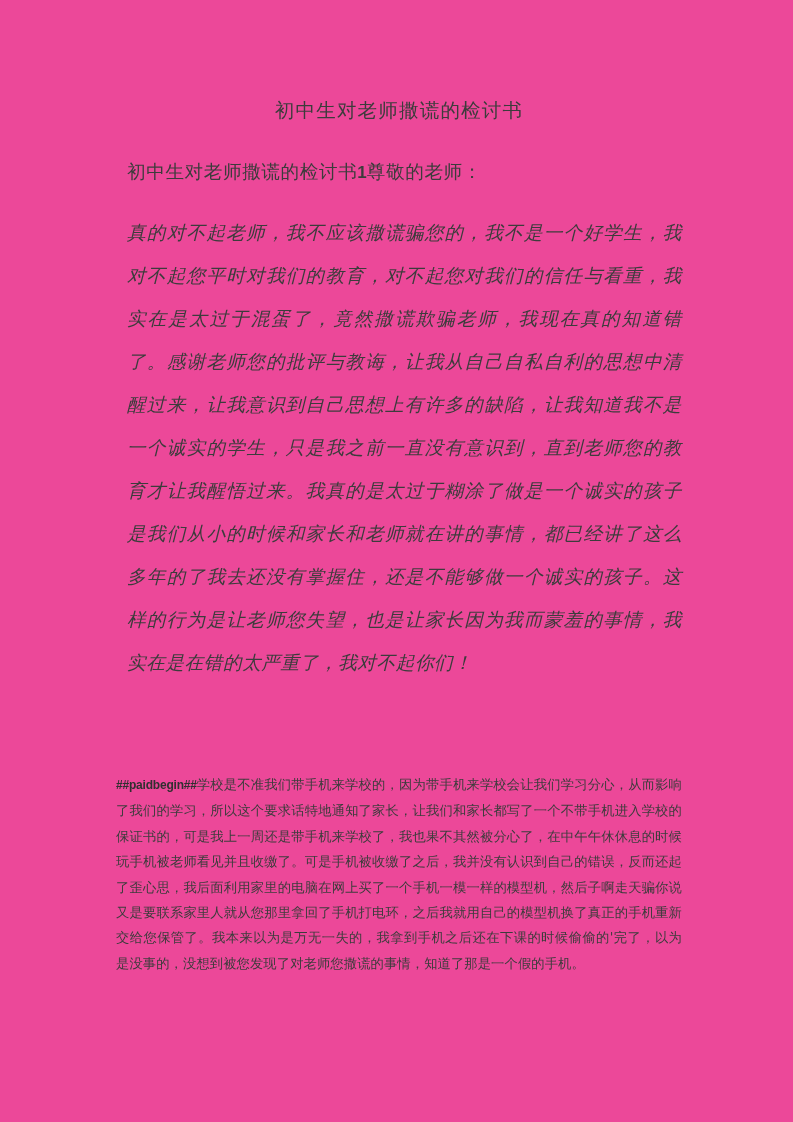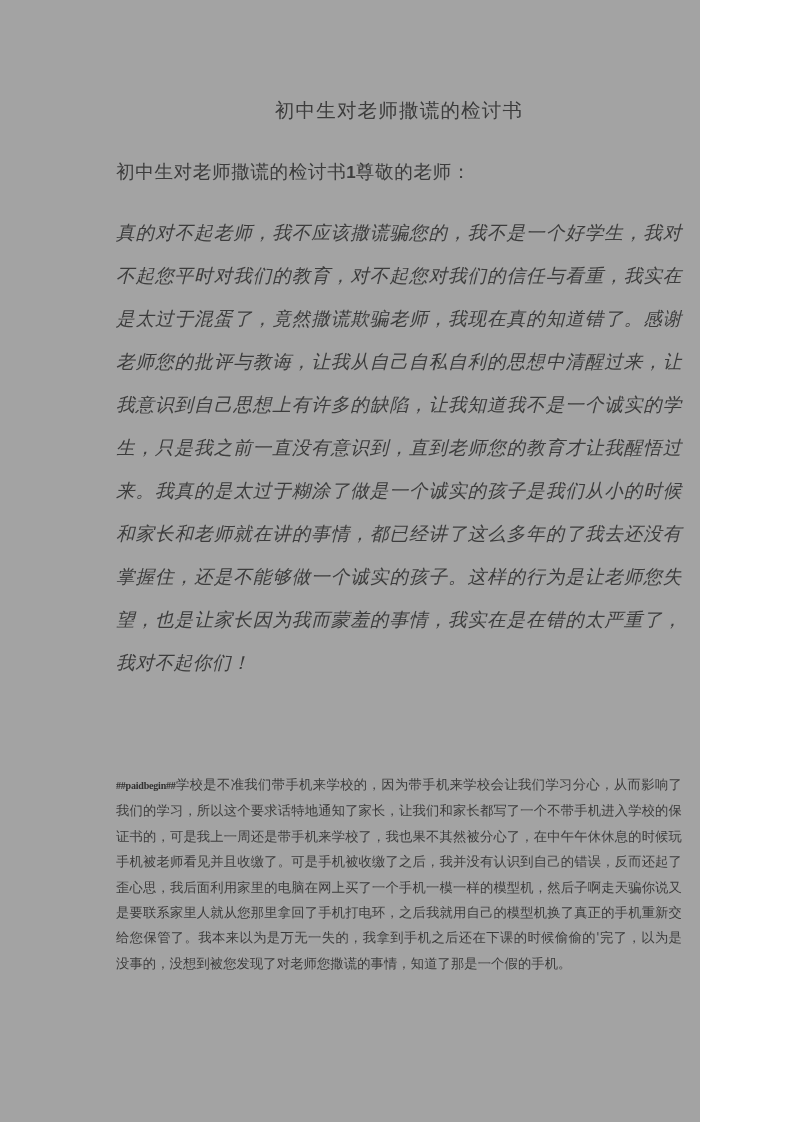"初中生对老师撒谎的检讨书" .page { background: #a3a3a3 -> #ec4899; width: 700px -> 793px }
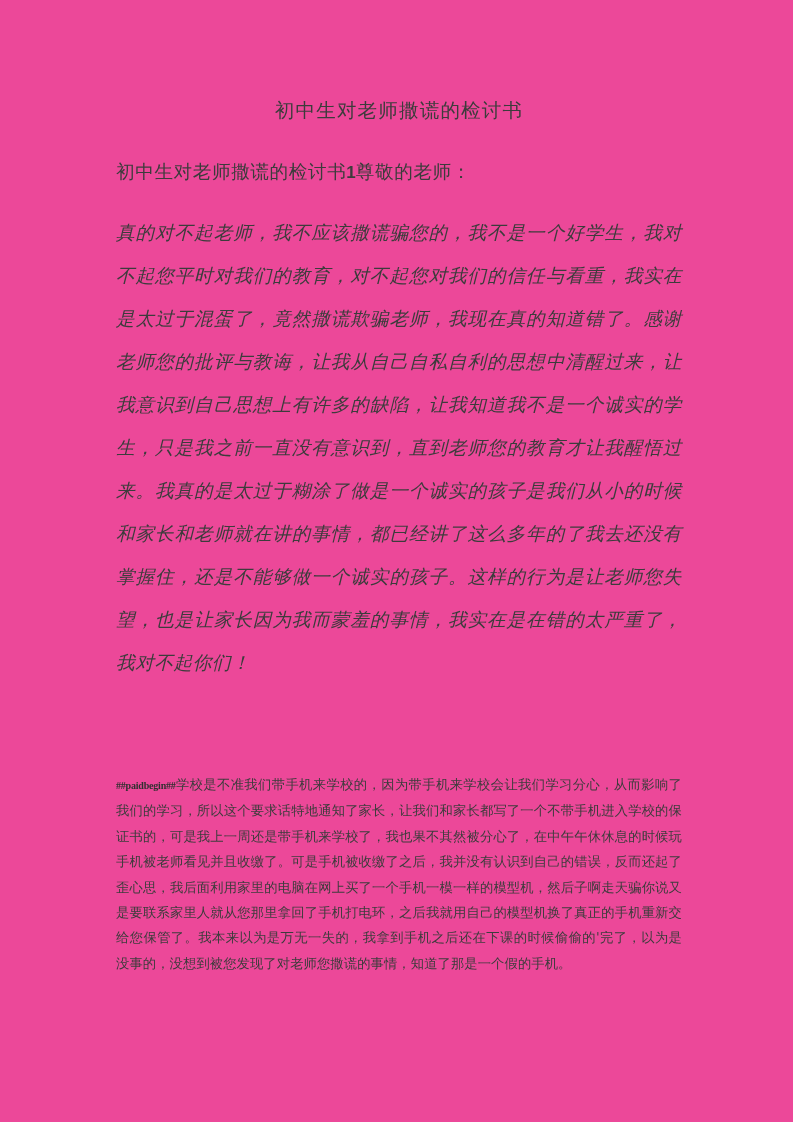"初中生对老师撒谎的检讨书1尊敬的老师：" p.body-para { margin: 0 0 17px 0 -> 0 0 17px 11px }
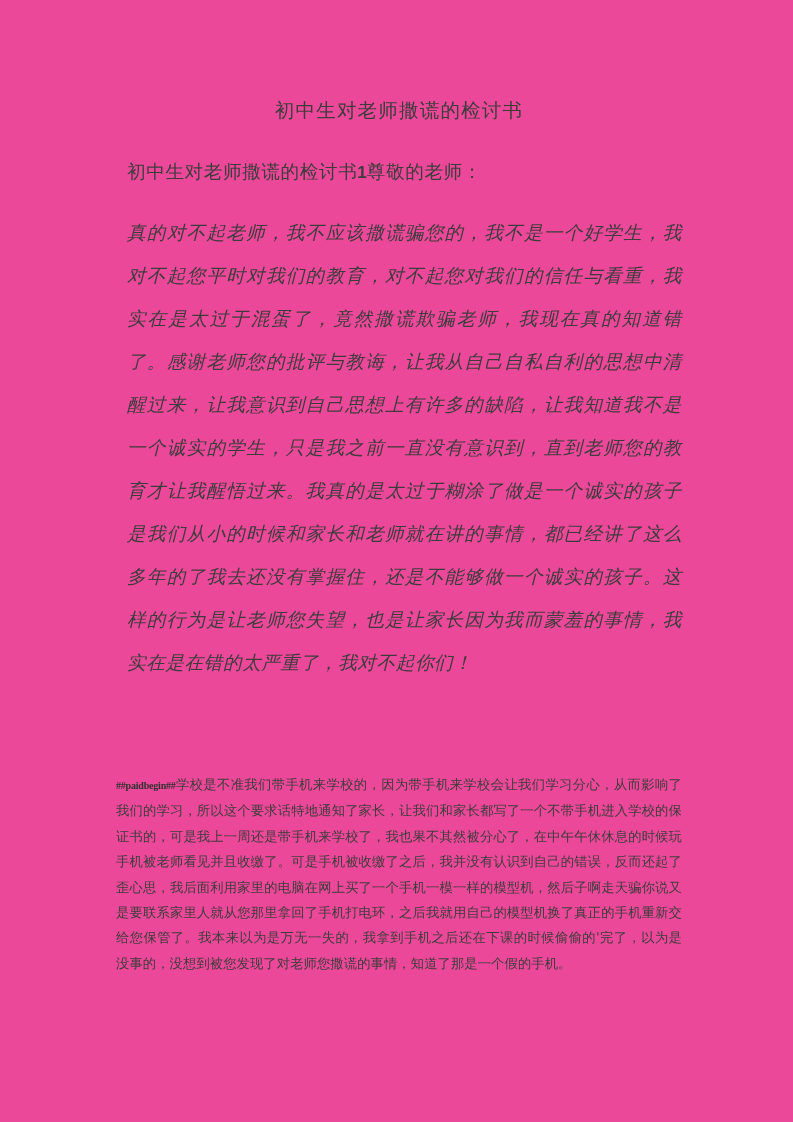"##paidbegin##" .paid-marker { font-family: Liberation Serif, serif -> Liberation Sans, sans-serif; font-size: 10px -> 12px }
